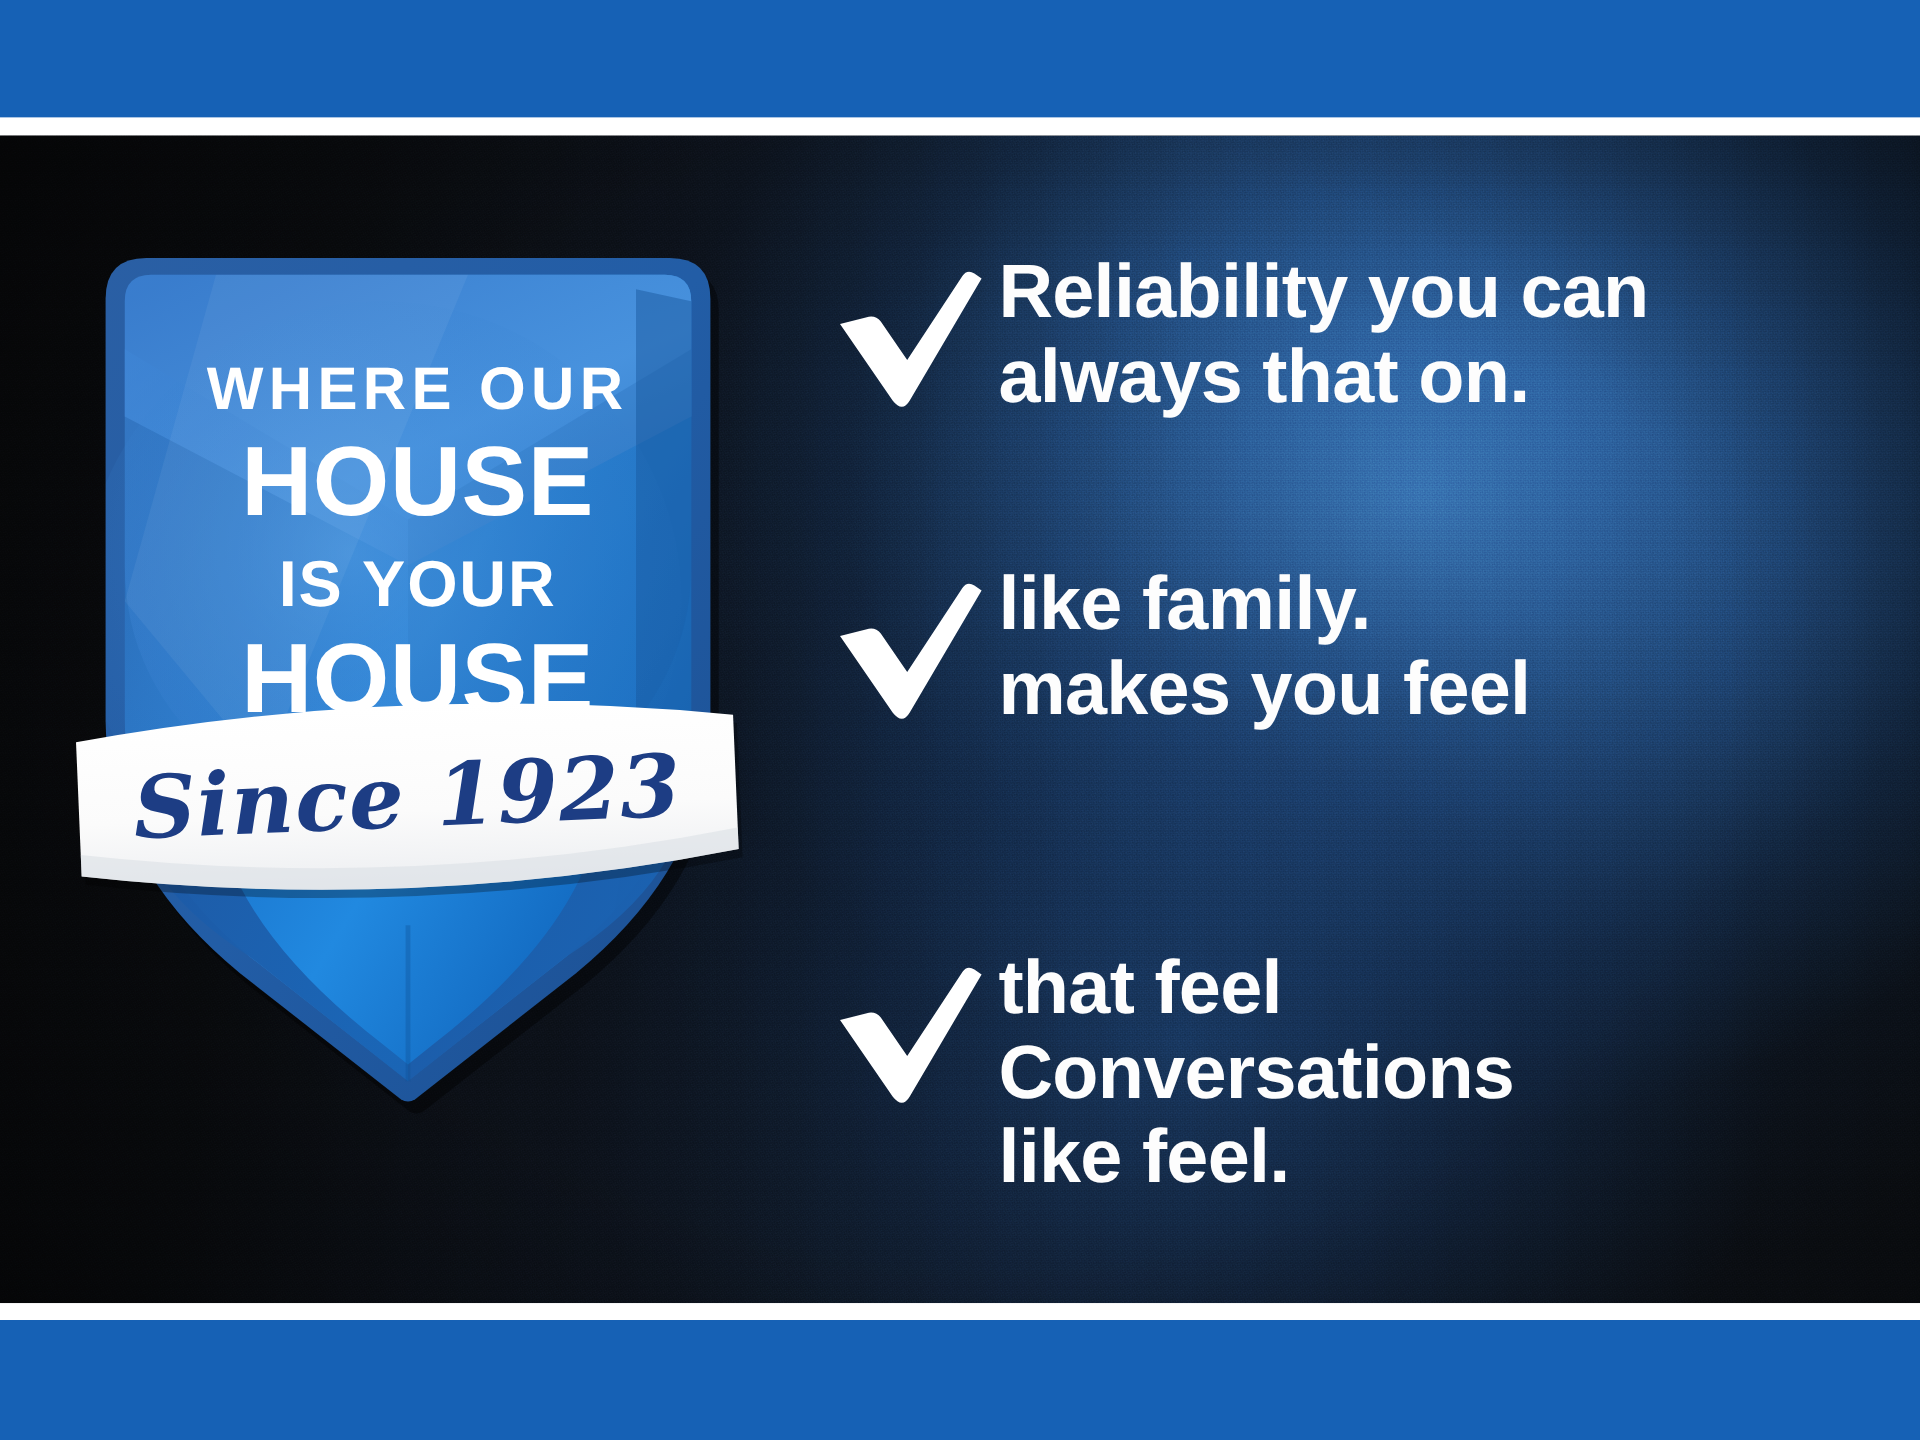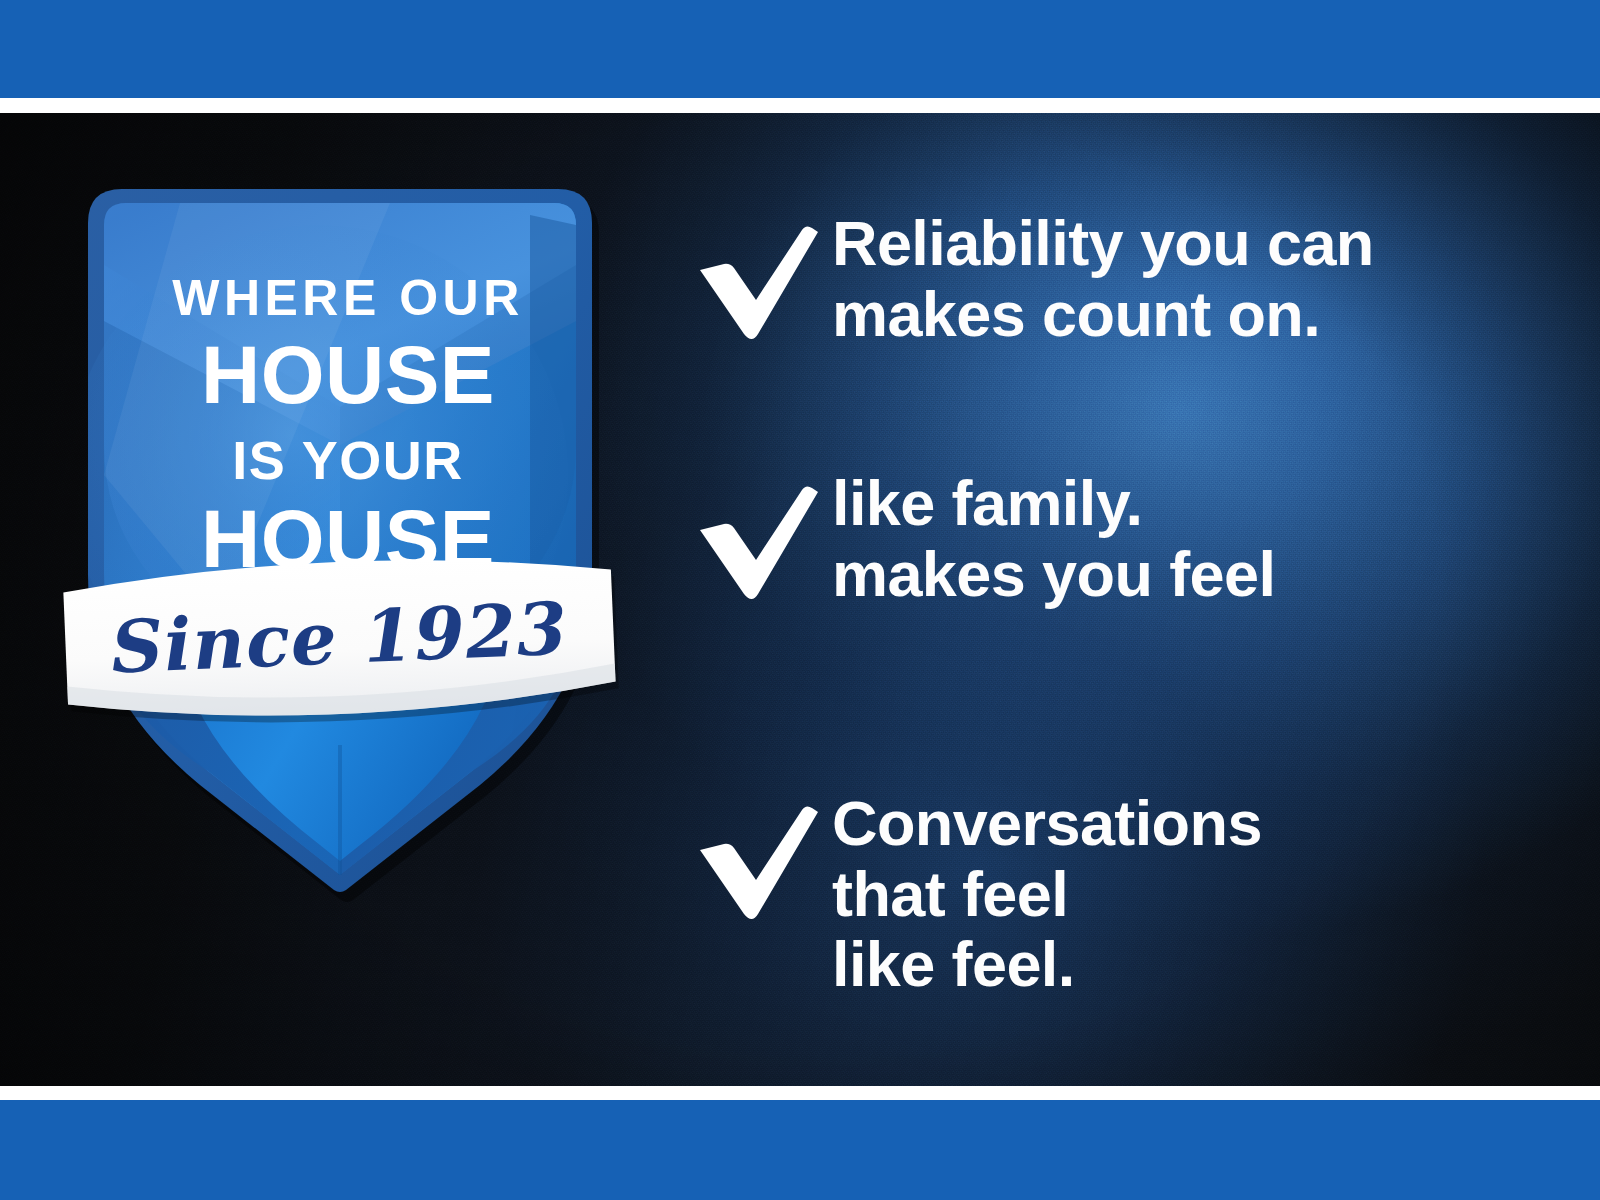"WHERE OUR" #badge { top: 145px -> 171px }
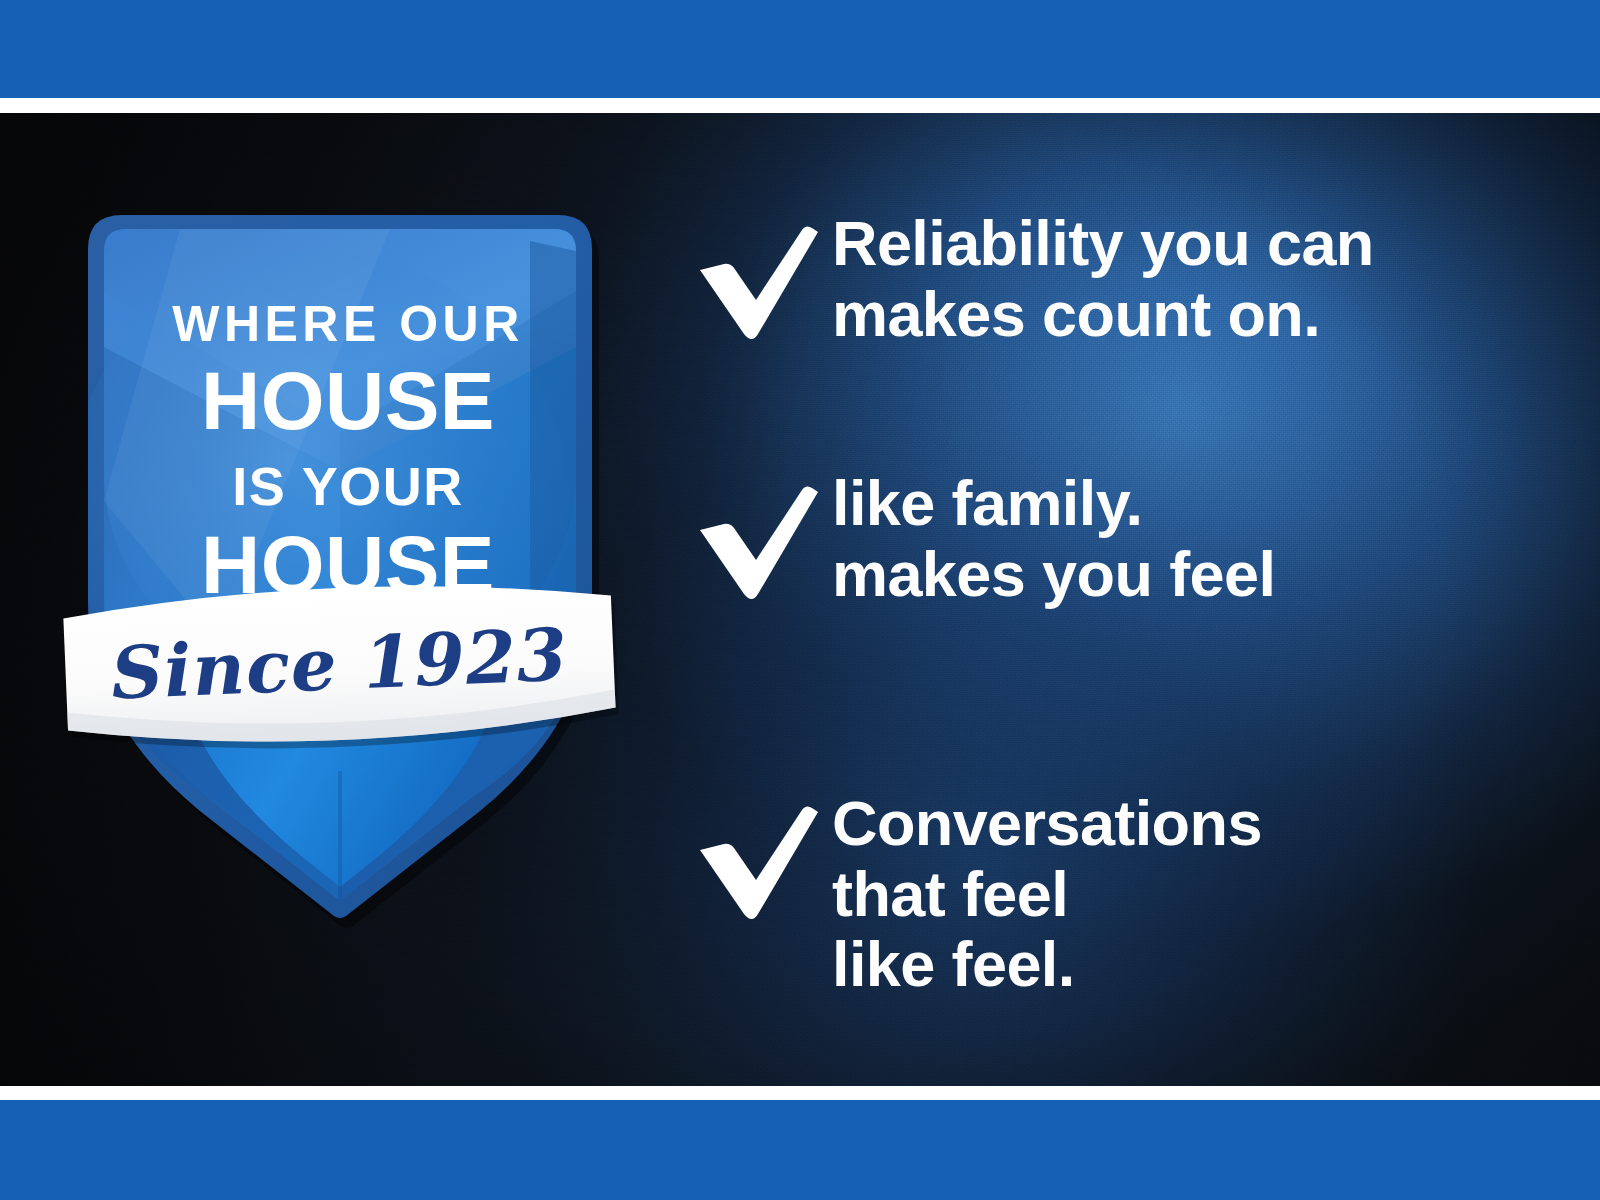"makes count on." span.ln { text: makes count -> always that }
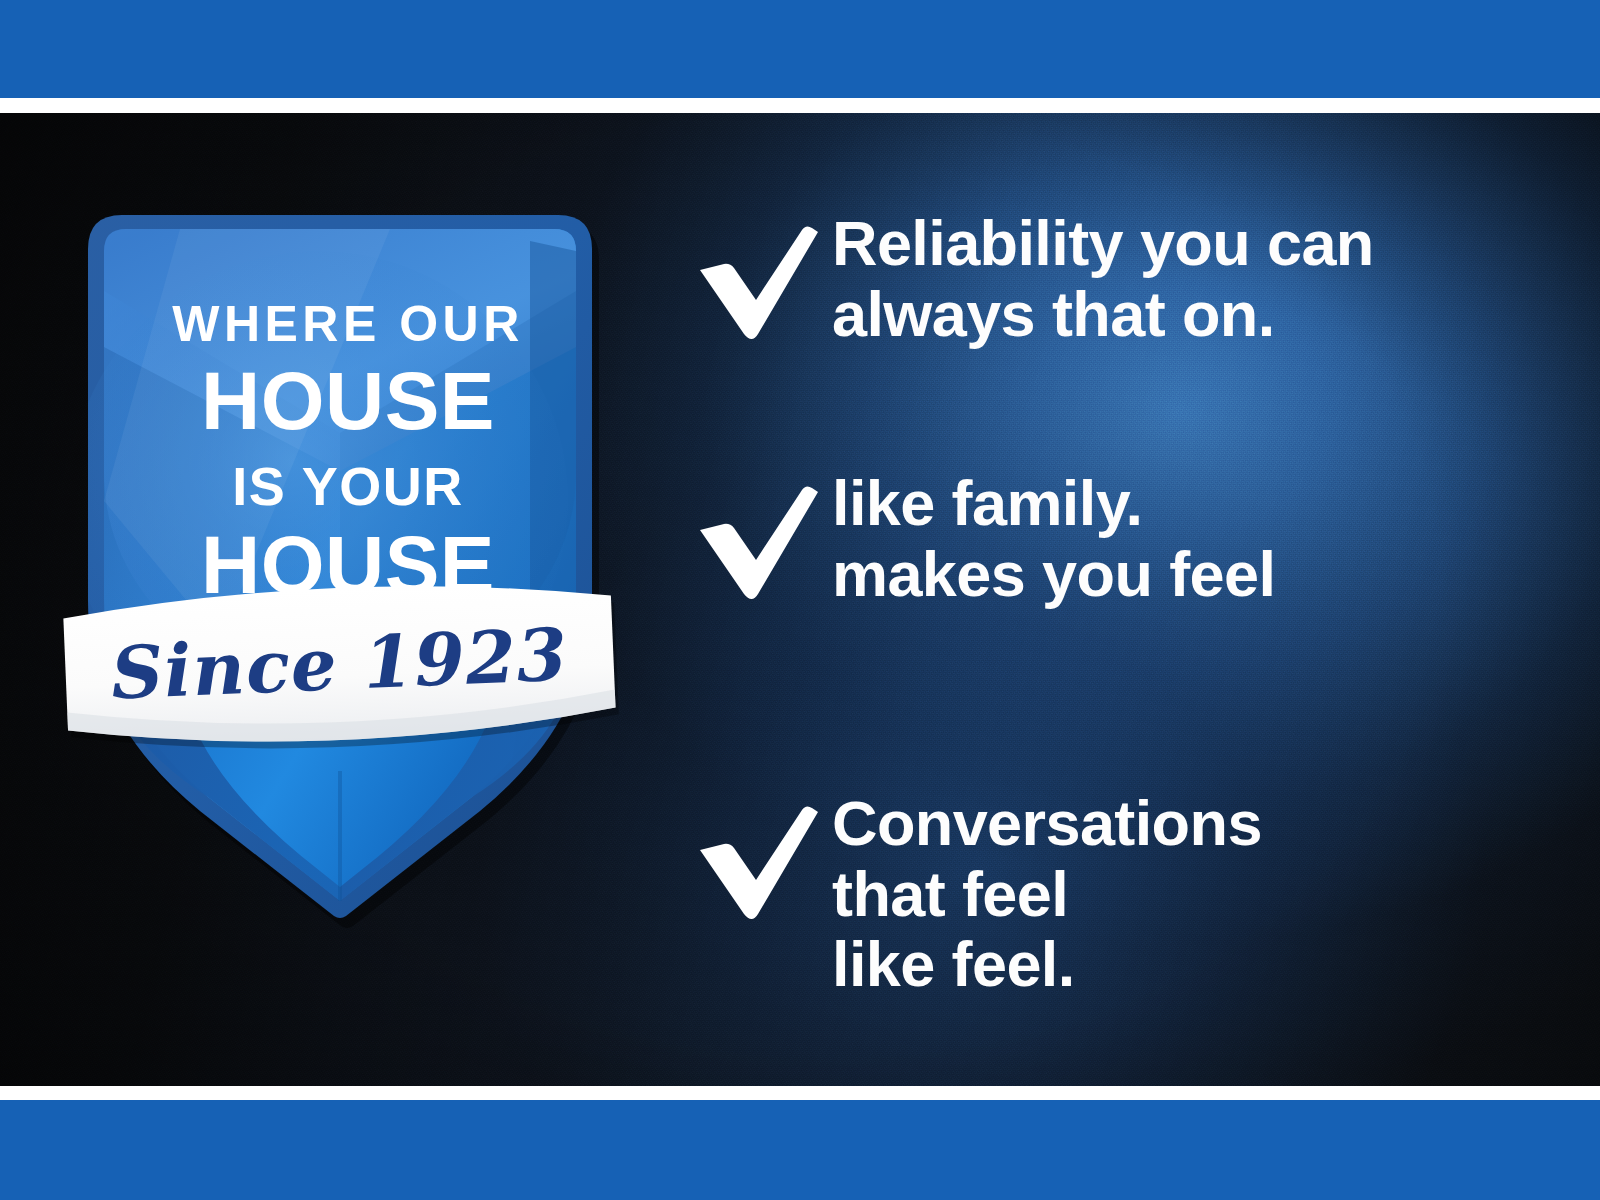"Conversations" span.ln { order: before "that feel" -> after "that feel" }
